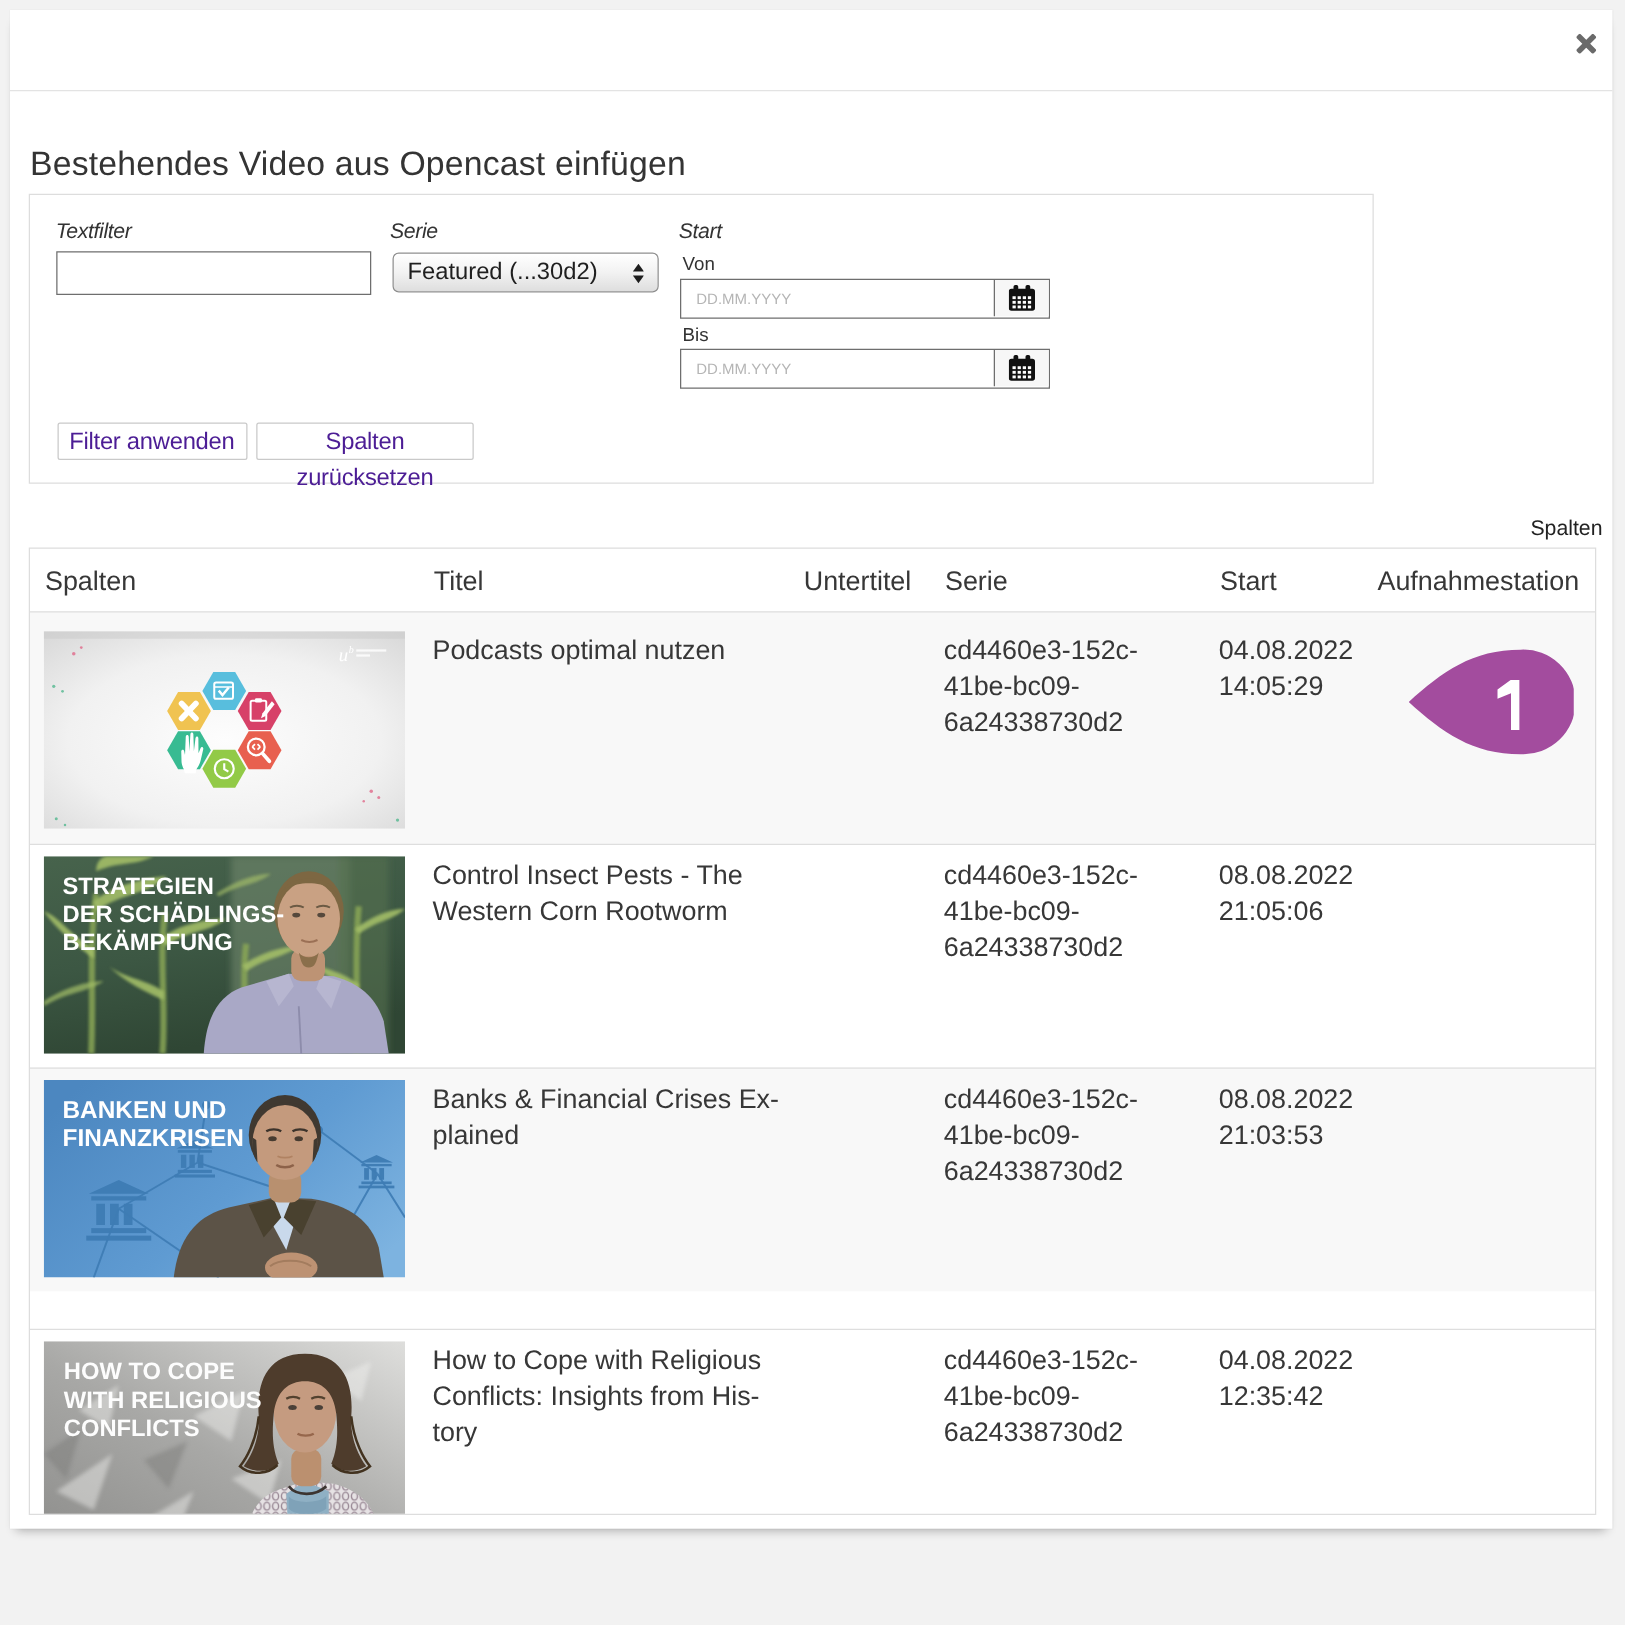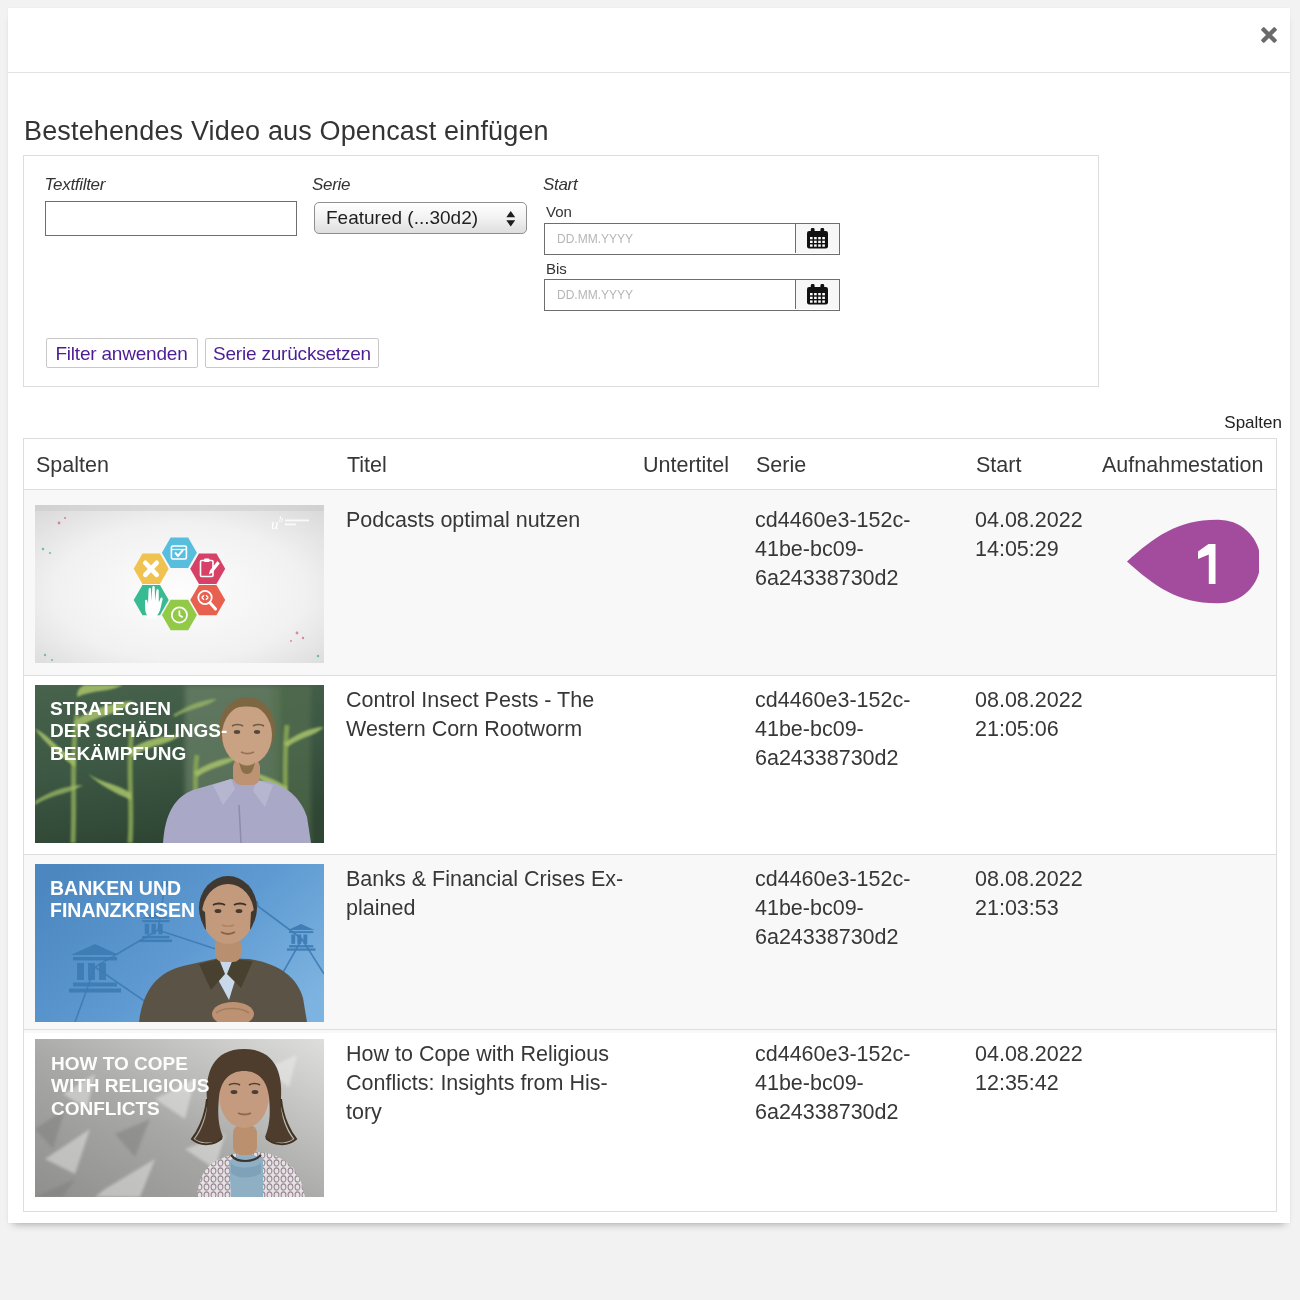"Serie zurücksetzen" div.fbtn { text: Serie -> Spalten }
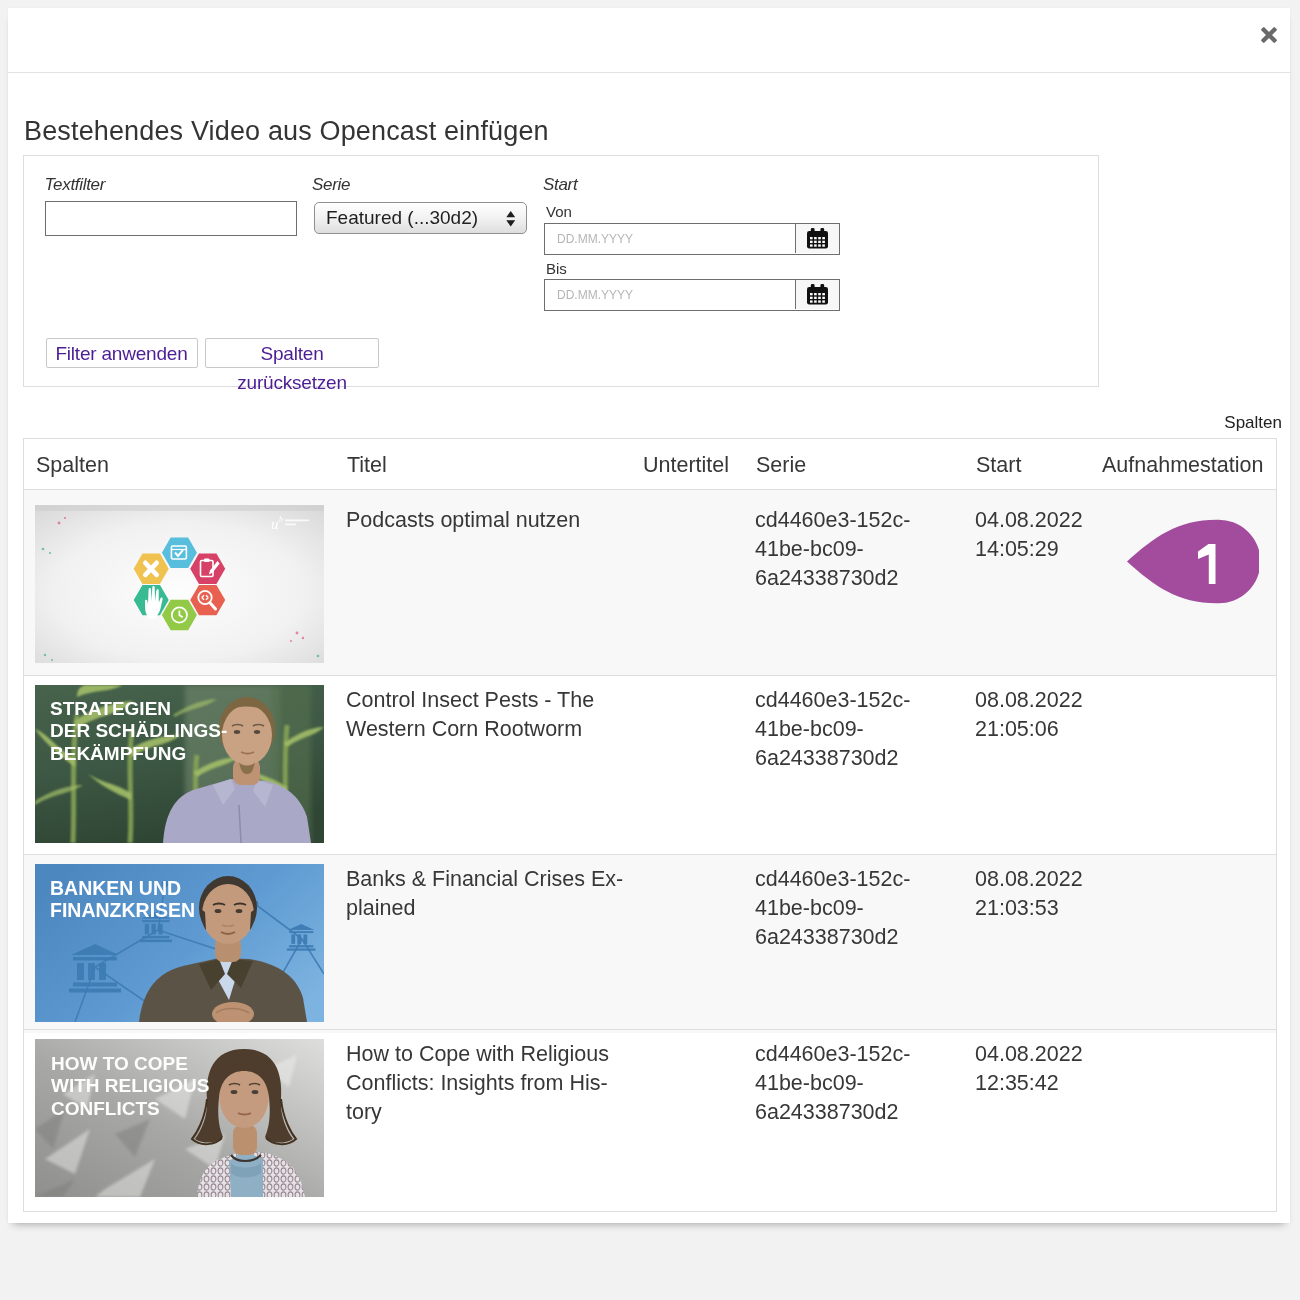"HOW TO COPE" div.trow { top: 590px -> 624px }
